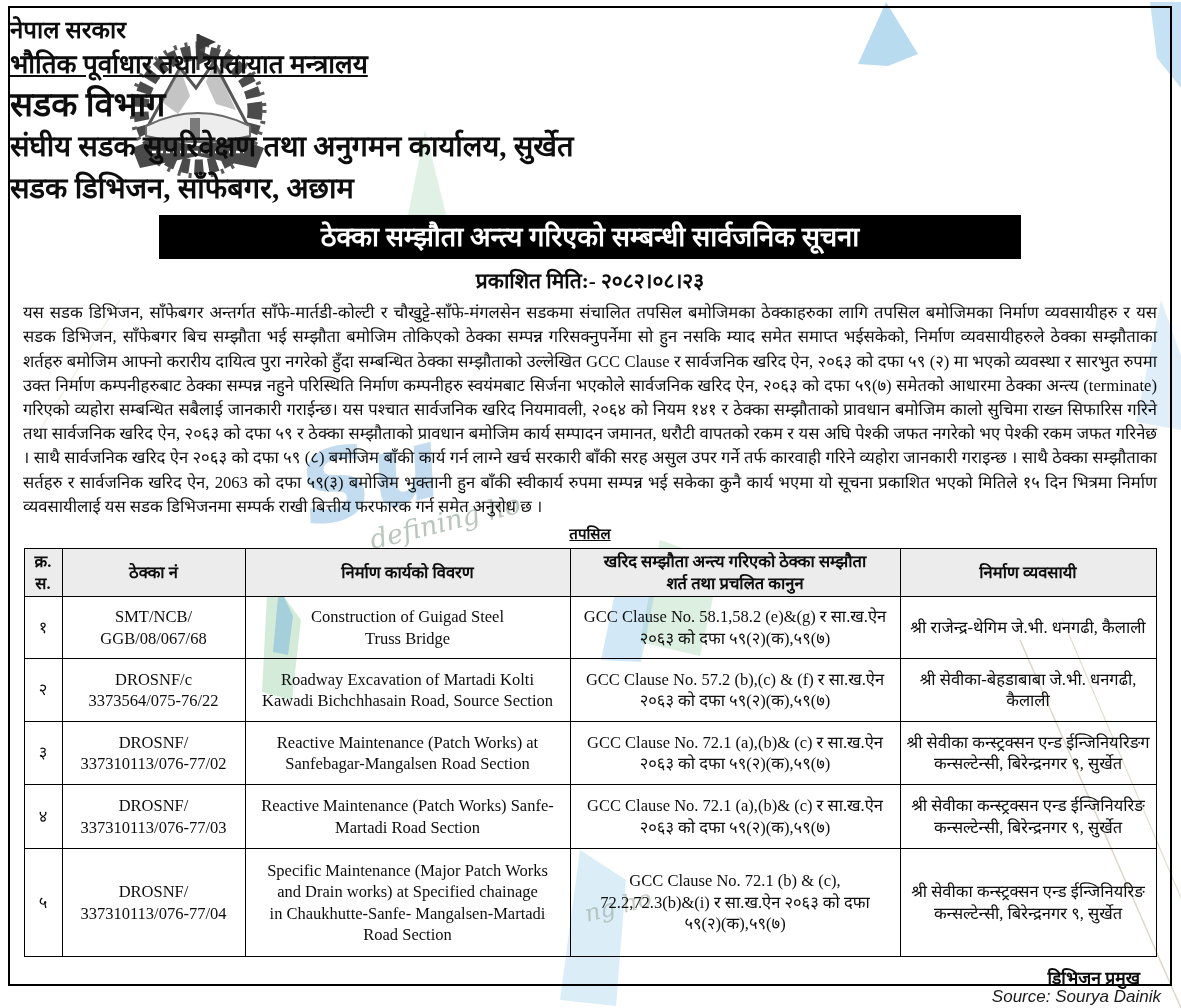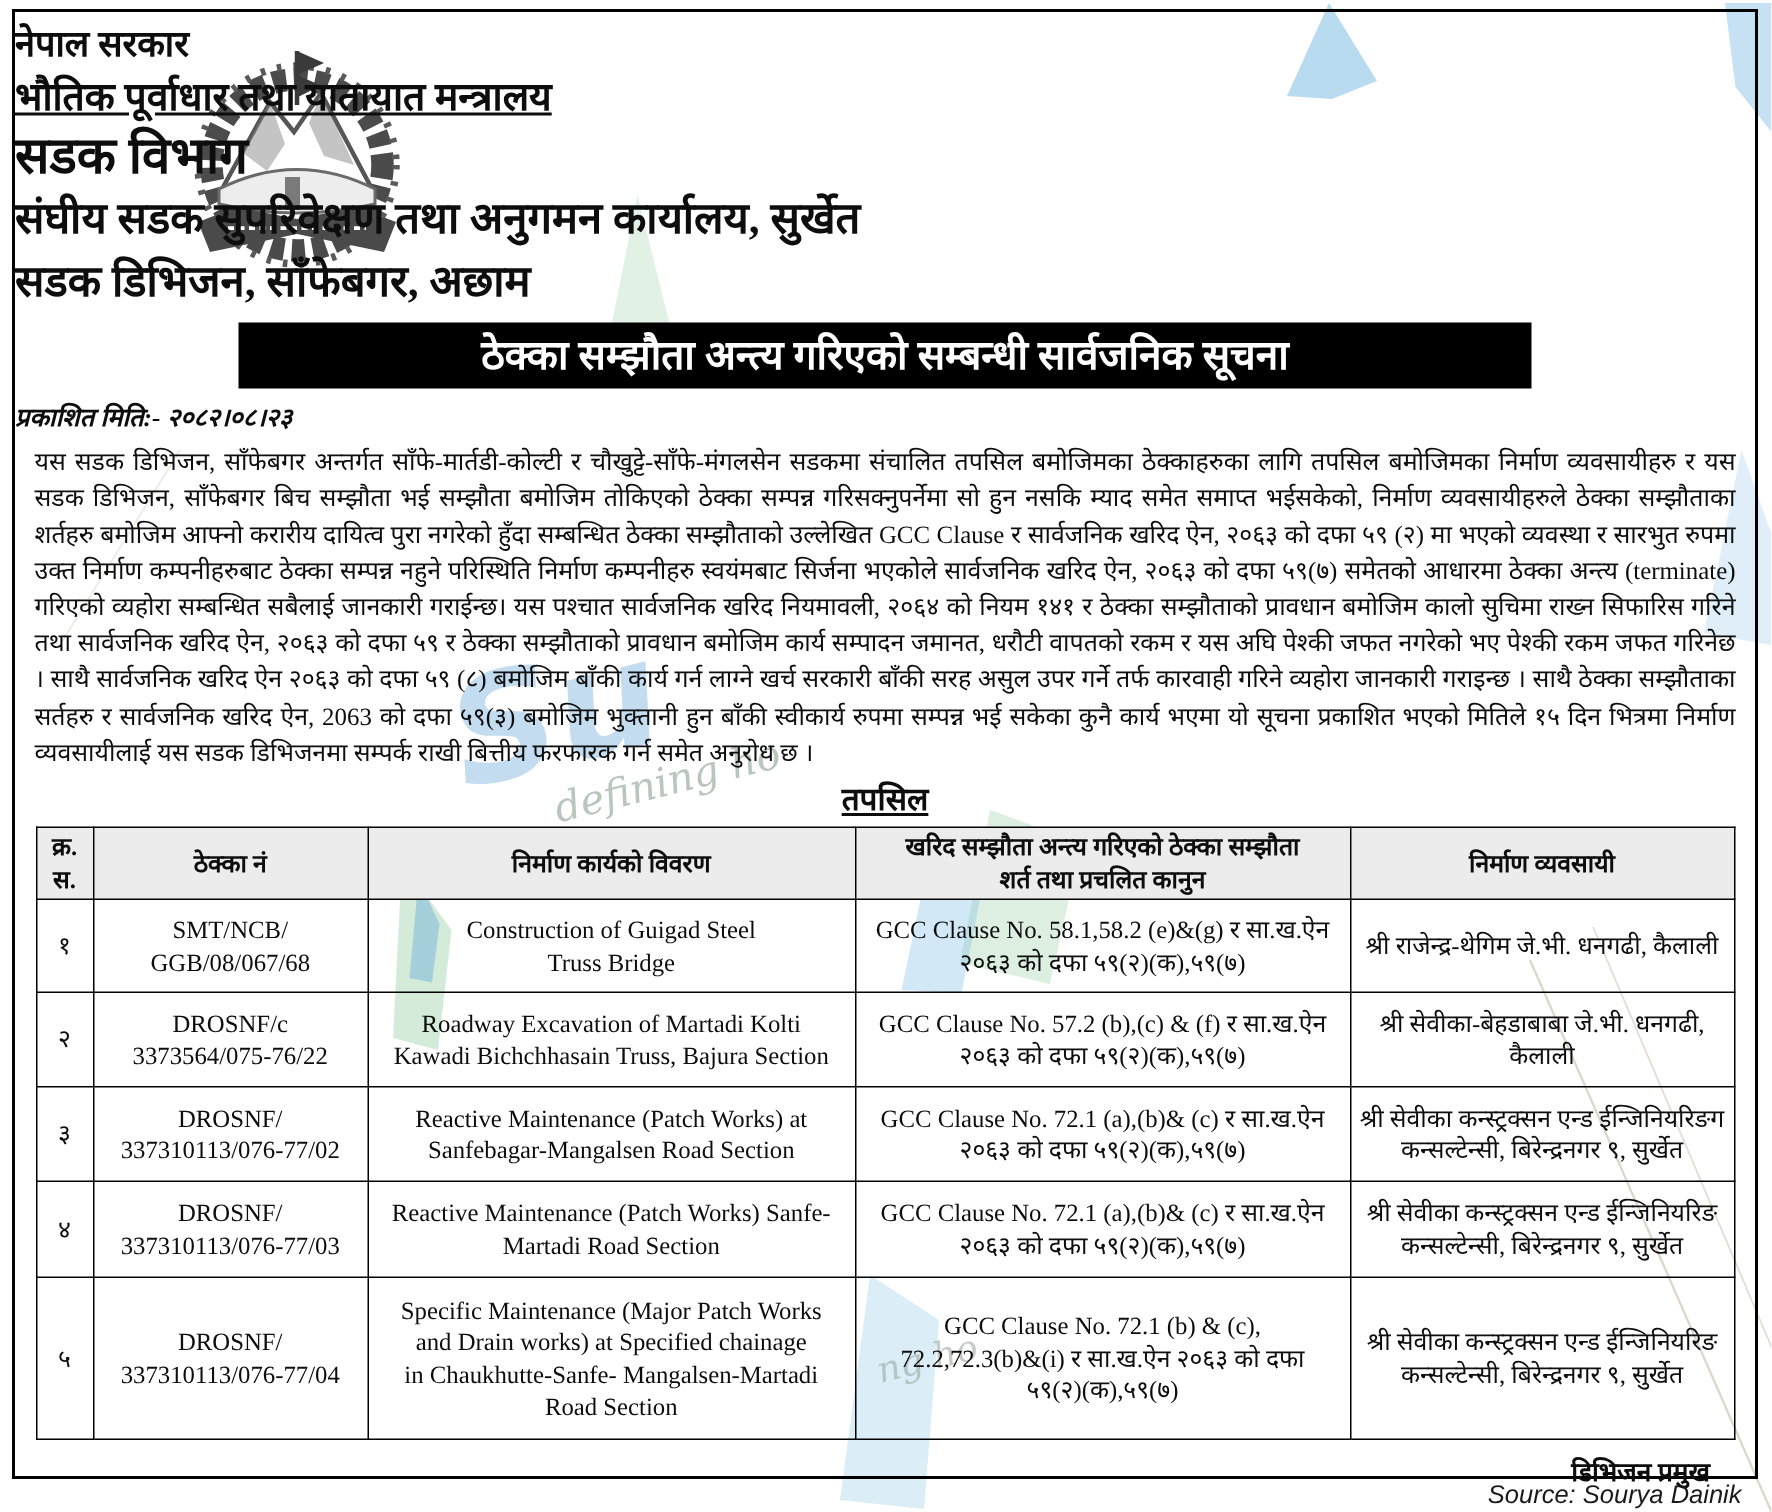"प्रकाशित मिति:- २०८२।०८।२३" .pubdate { font-size: 17px -> 21px; font-style: italic -> none; text-align: left -> center }
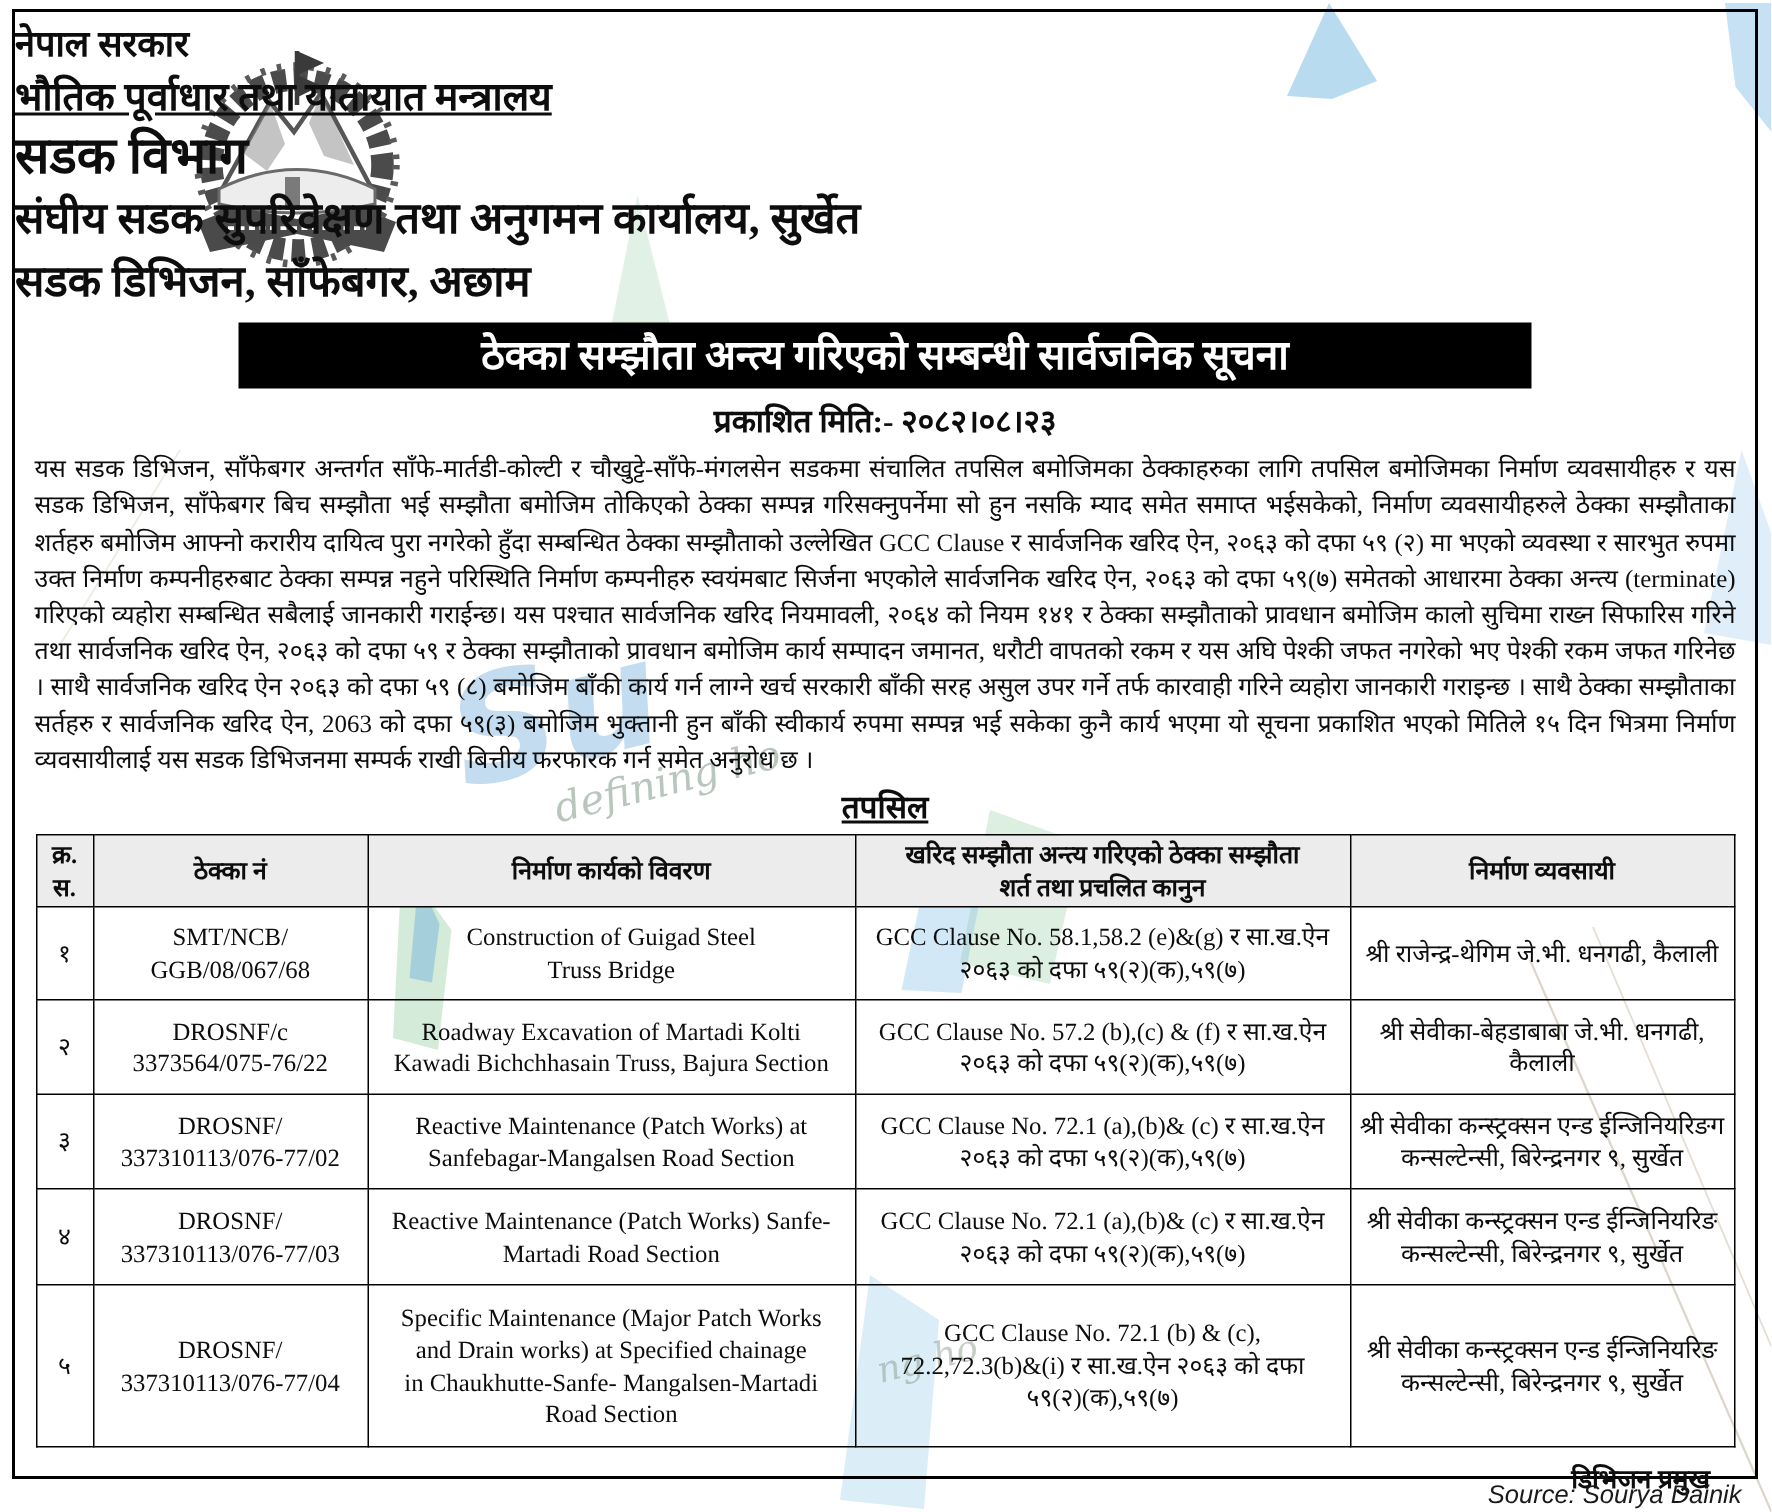"तपसिल" .tapasil { font-size: 21px -> 15px }
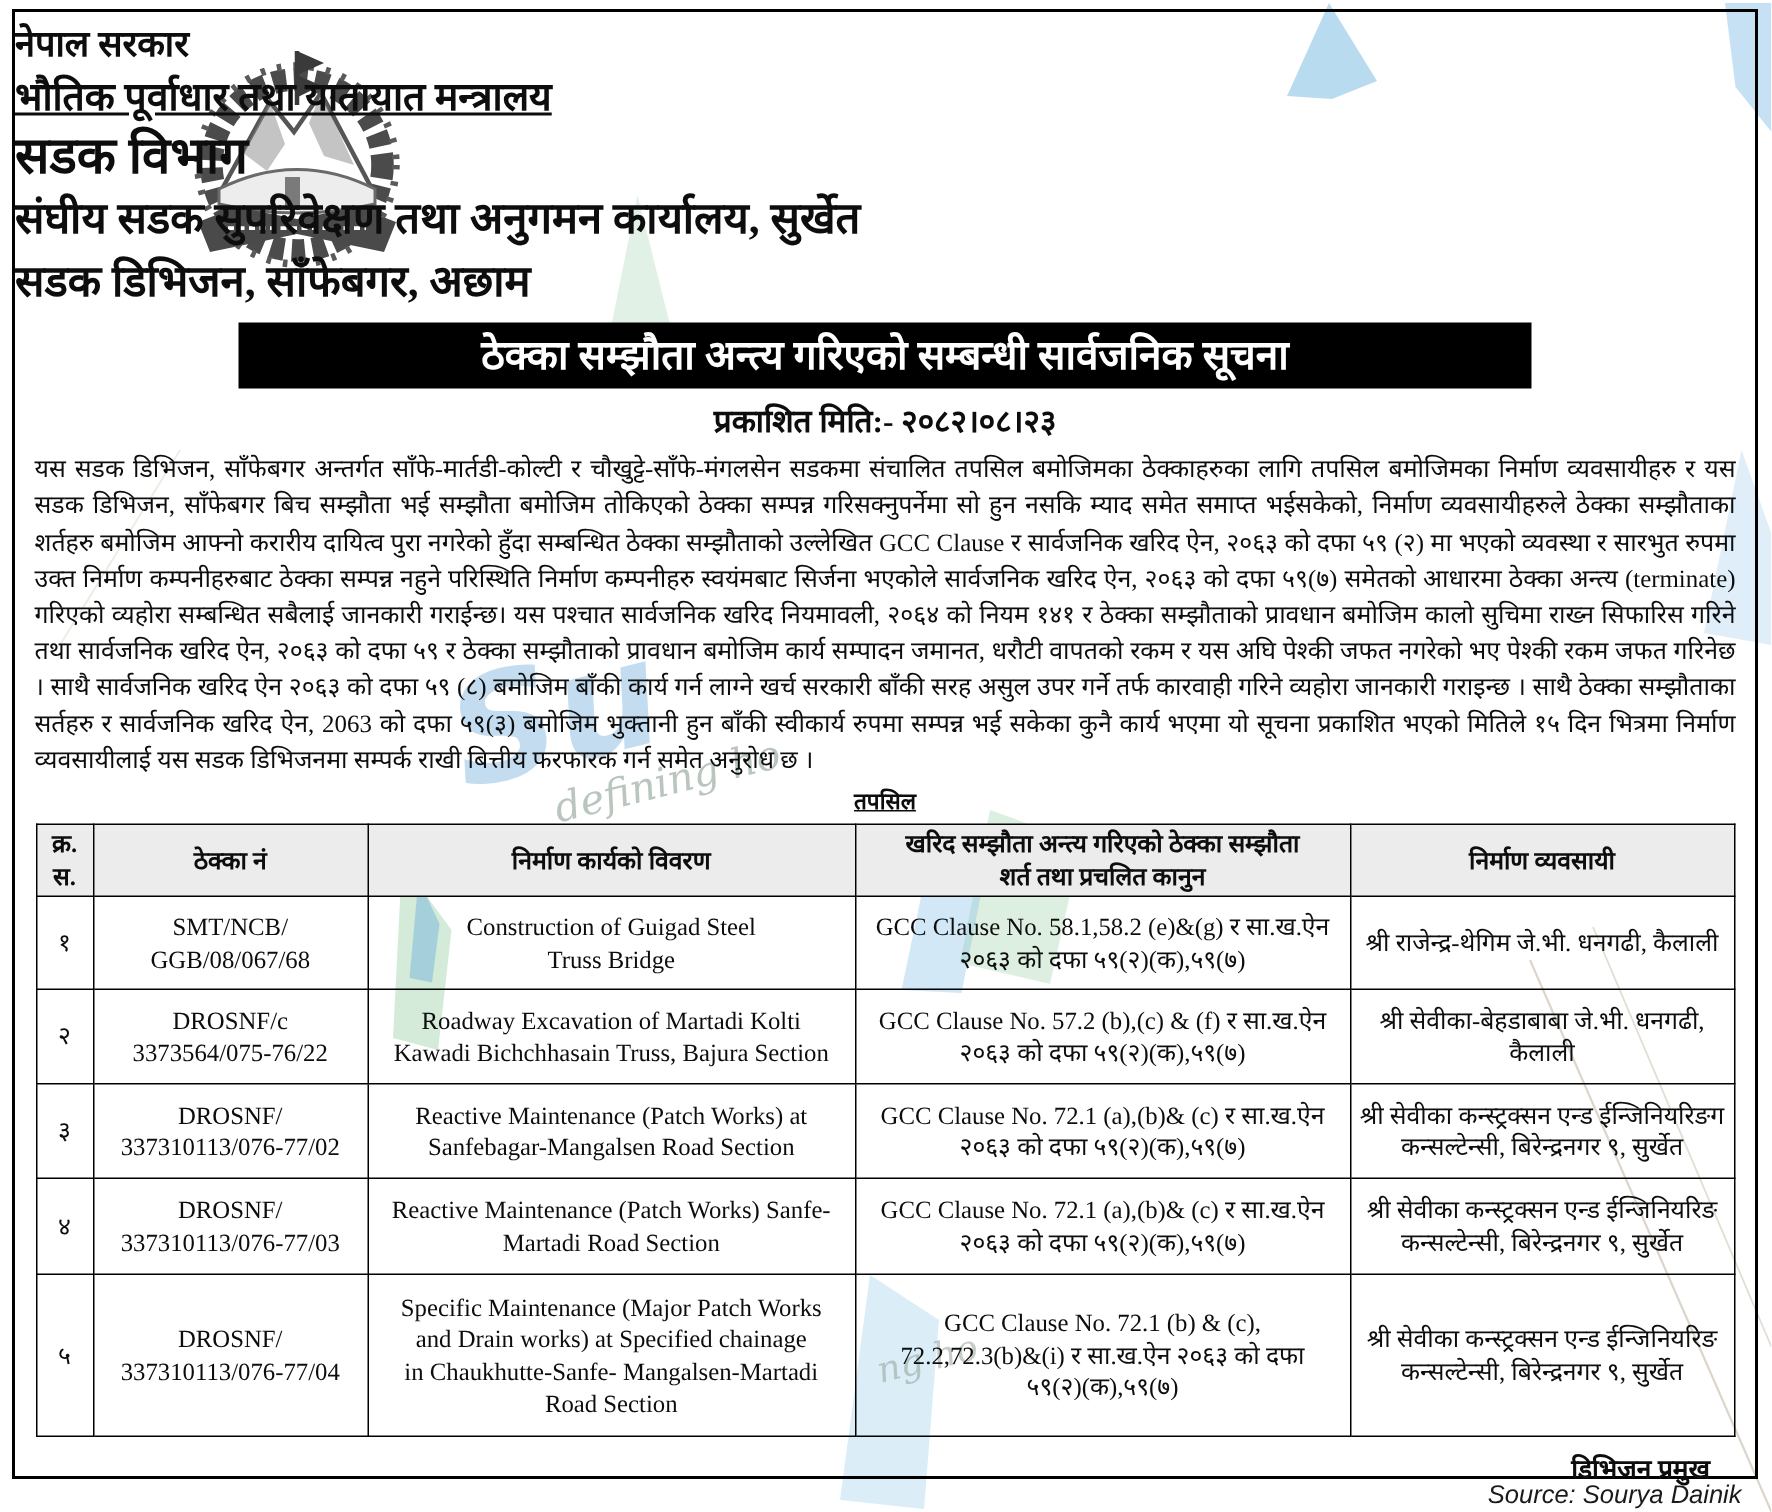"Roadway Excavation of Martadi Kolti" td.pre { text: Truss, Bajura -> Road, Source }
